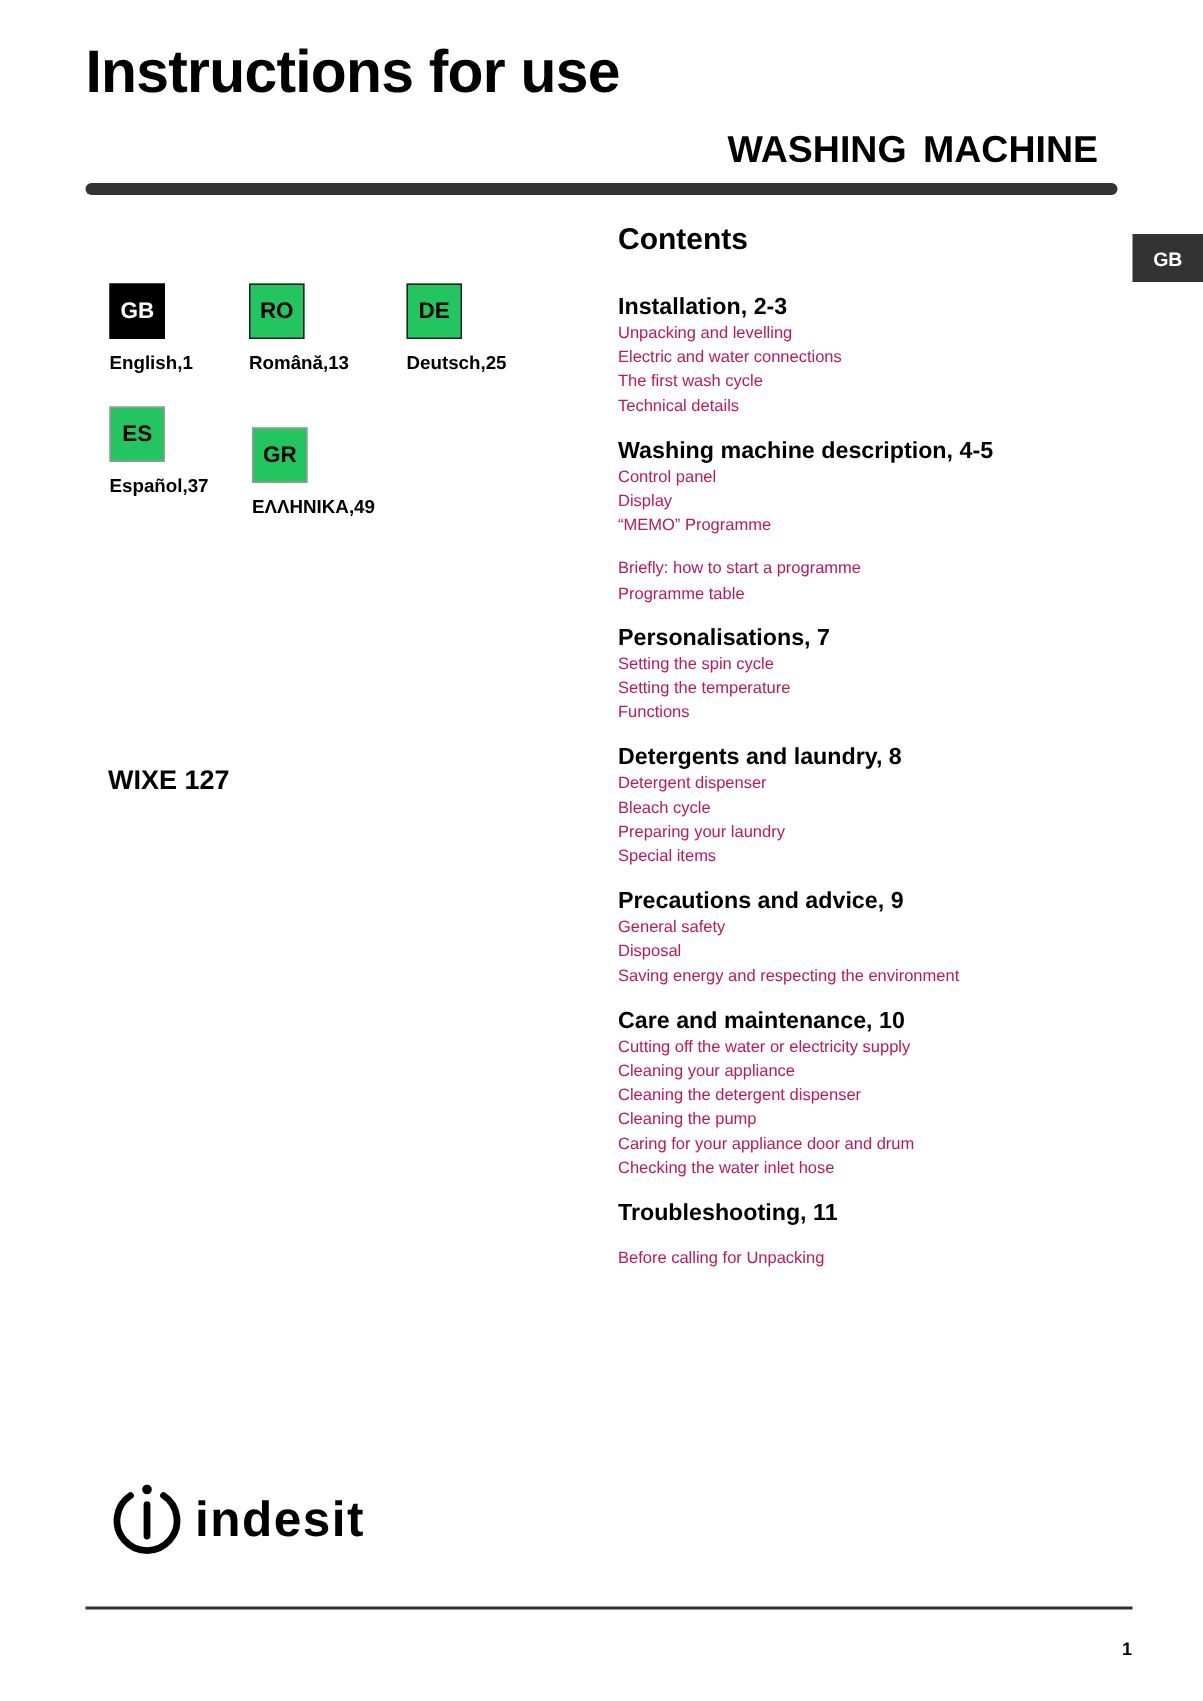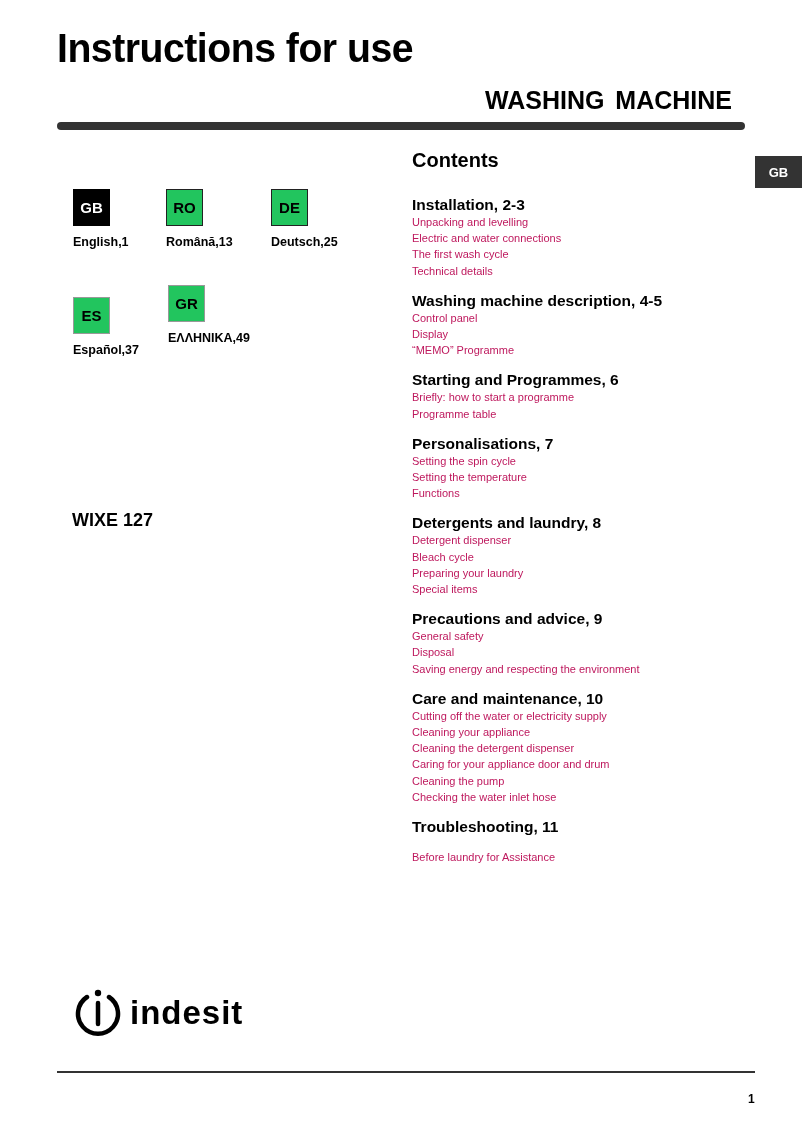"ES" div.lang { top: 297px -> 271px }
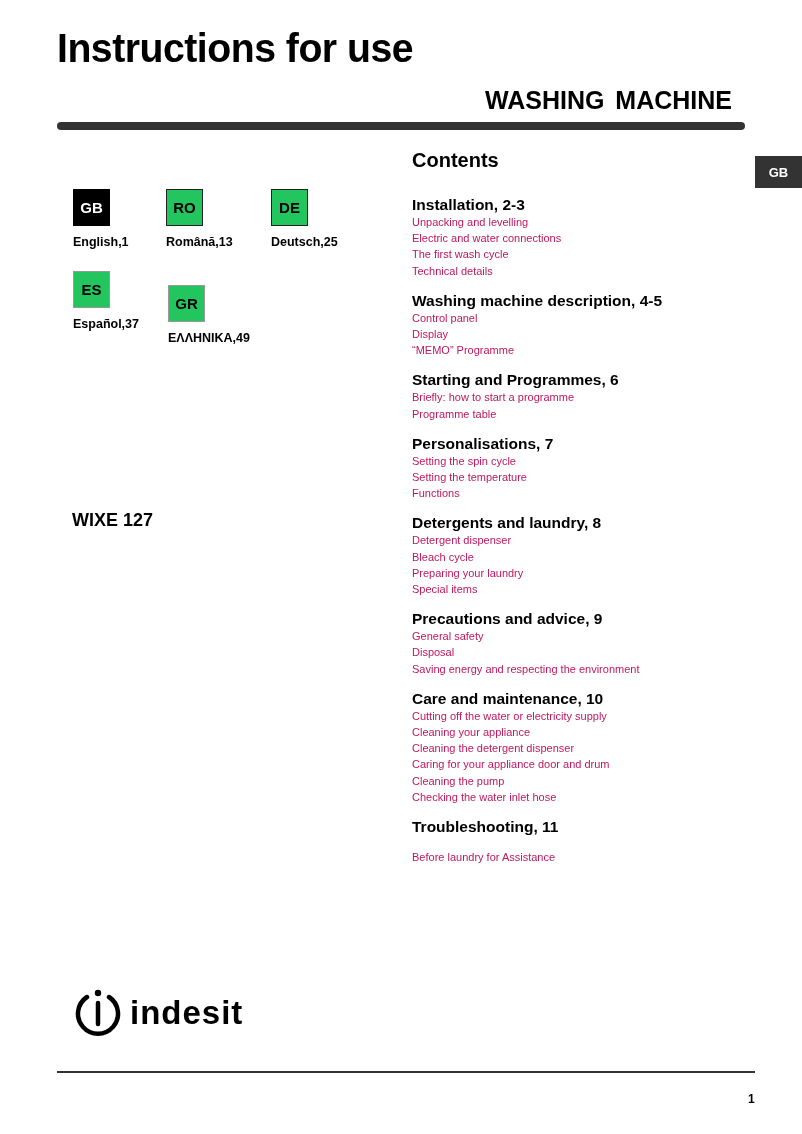"Starting and Programmes, 6" h3 { html: <h3>Starting and Programmes, 6</h3> -> none }
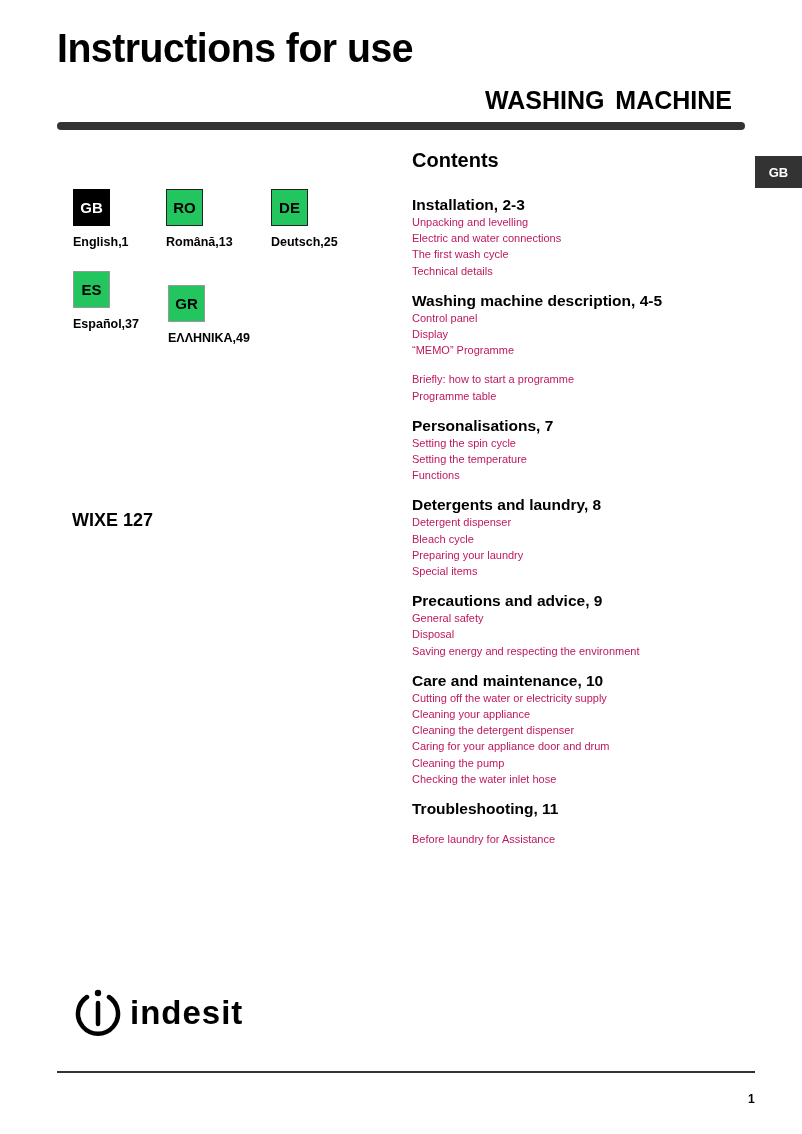"Caring for your appliance door" div.item { order: before "Cleaning the pump" -> after "Cleaning the pump" }
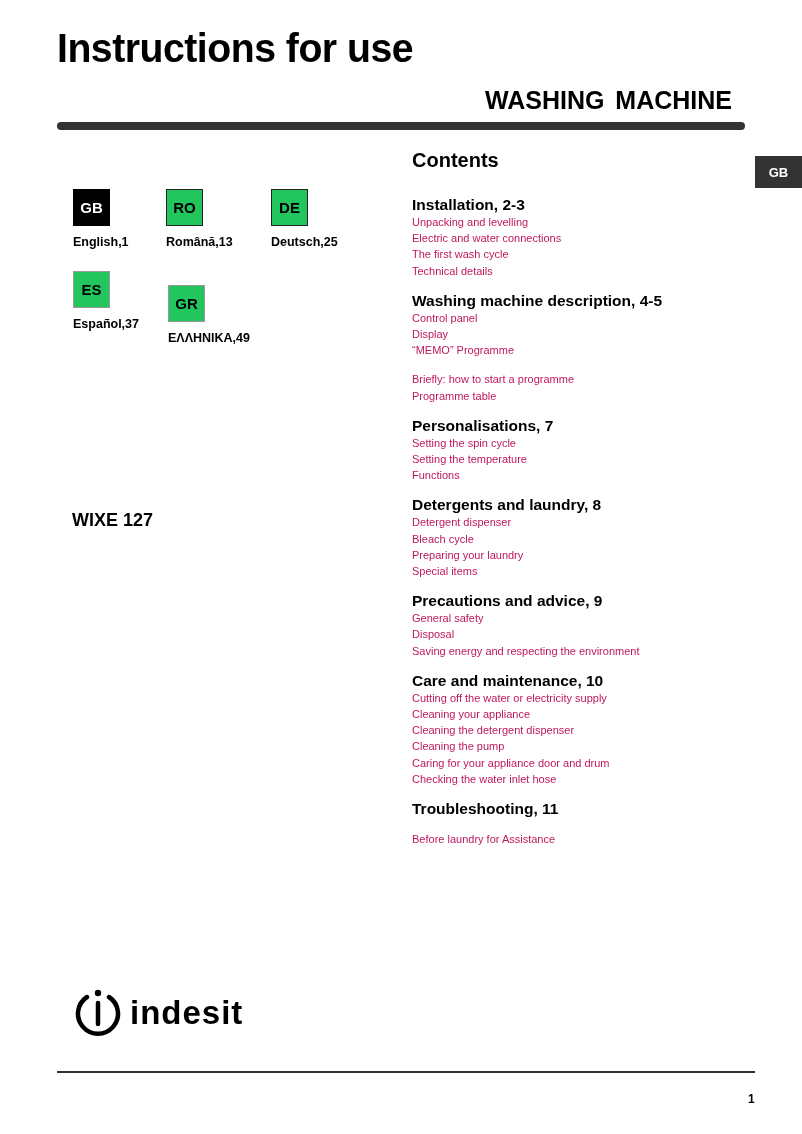"Before laundry for Assistance" div.item { text: laundry for Assistance -> calling for Unpacking }
